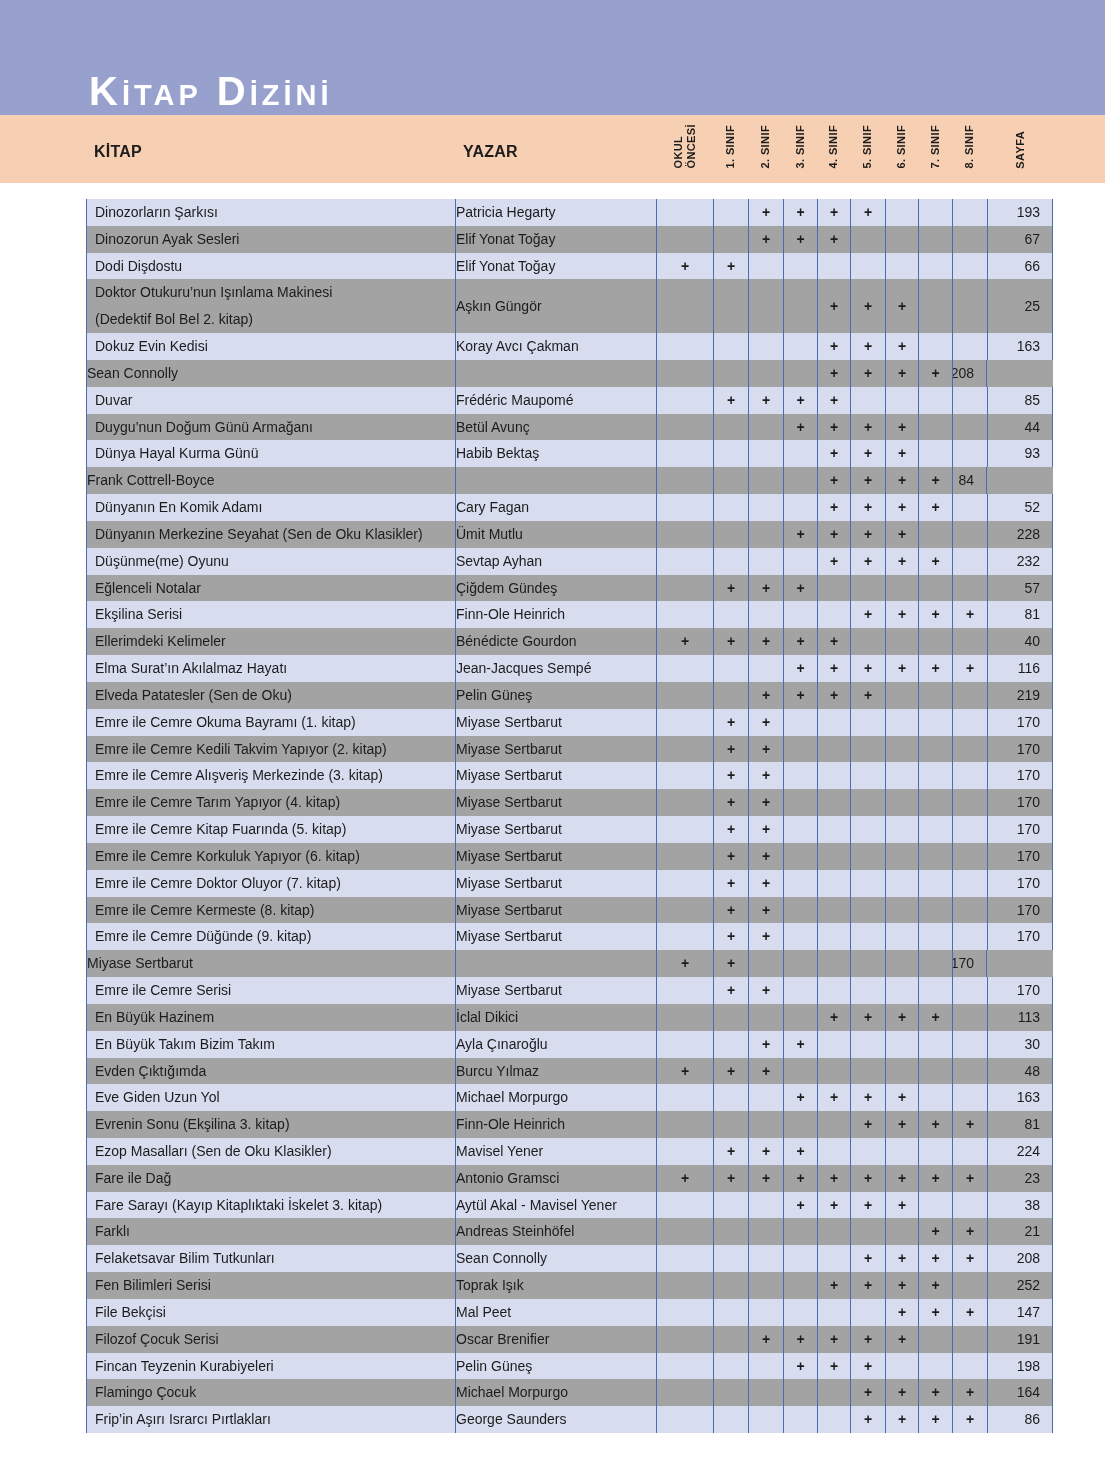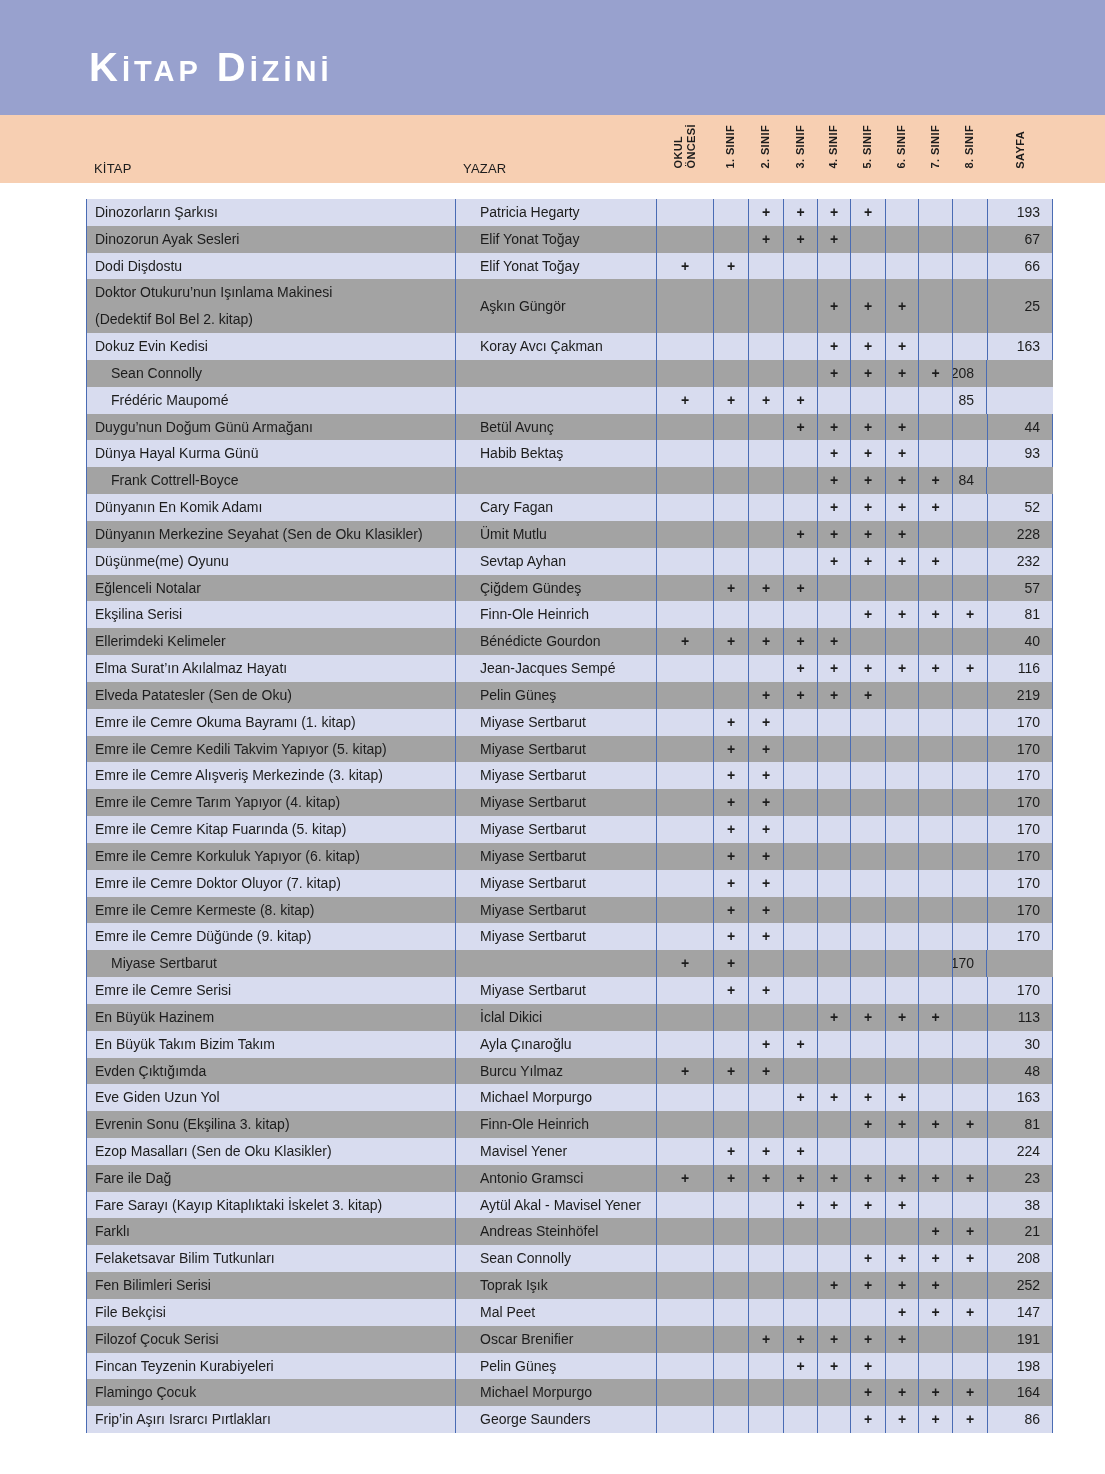"KİTAP DİZİNİ" .page-title { bottom: 28px -> 4px }
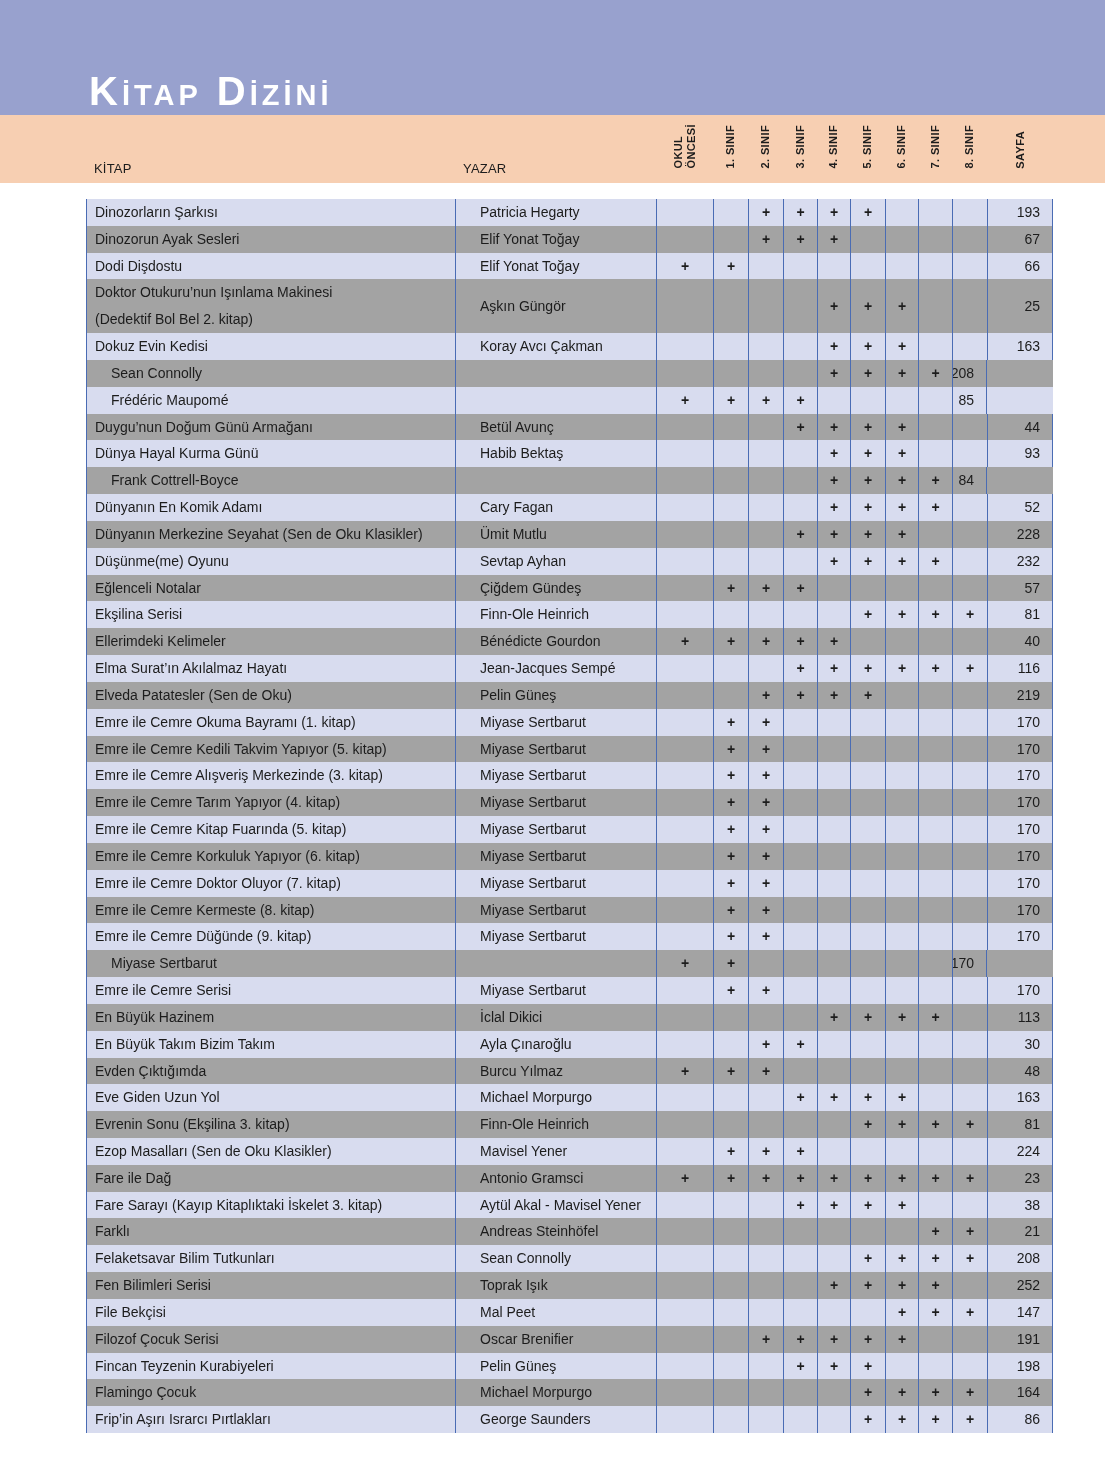"KİTAP" .h-text { font-size: 13px -> 16px; font-weight: normal -> bold; padding: 0 0 7px 8px -> 0 0 22px 8px }
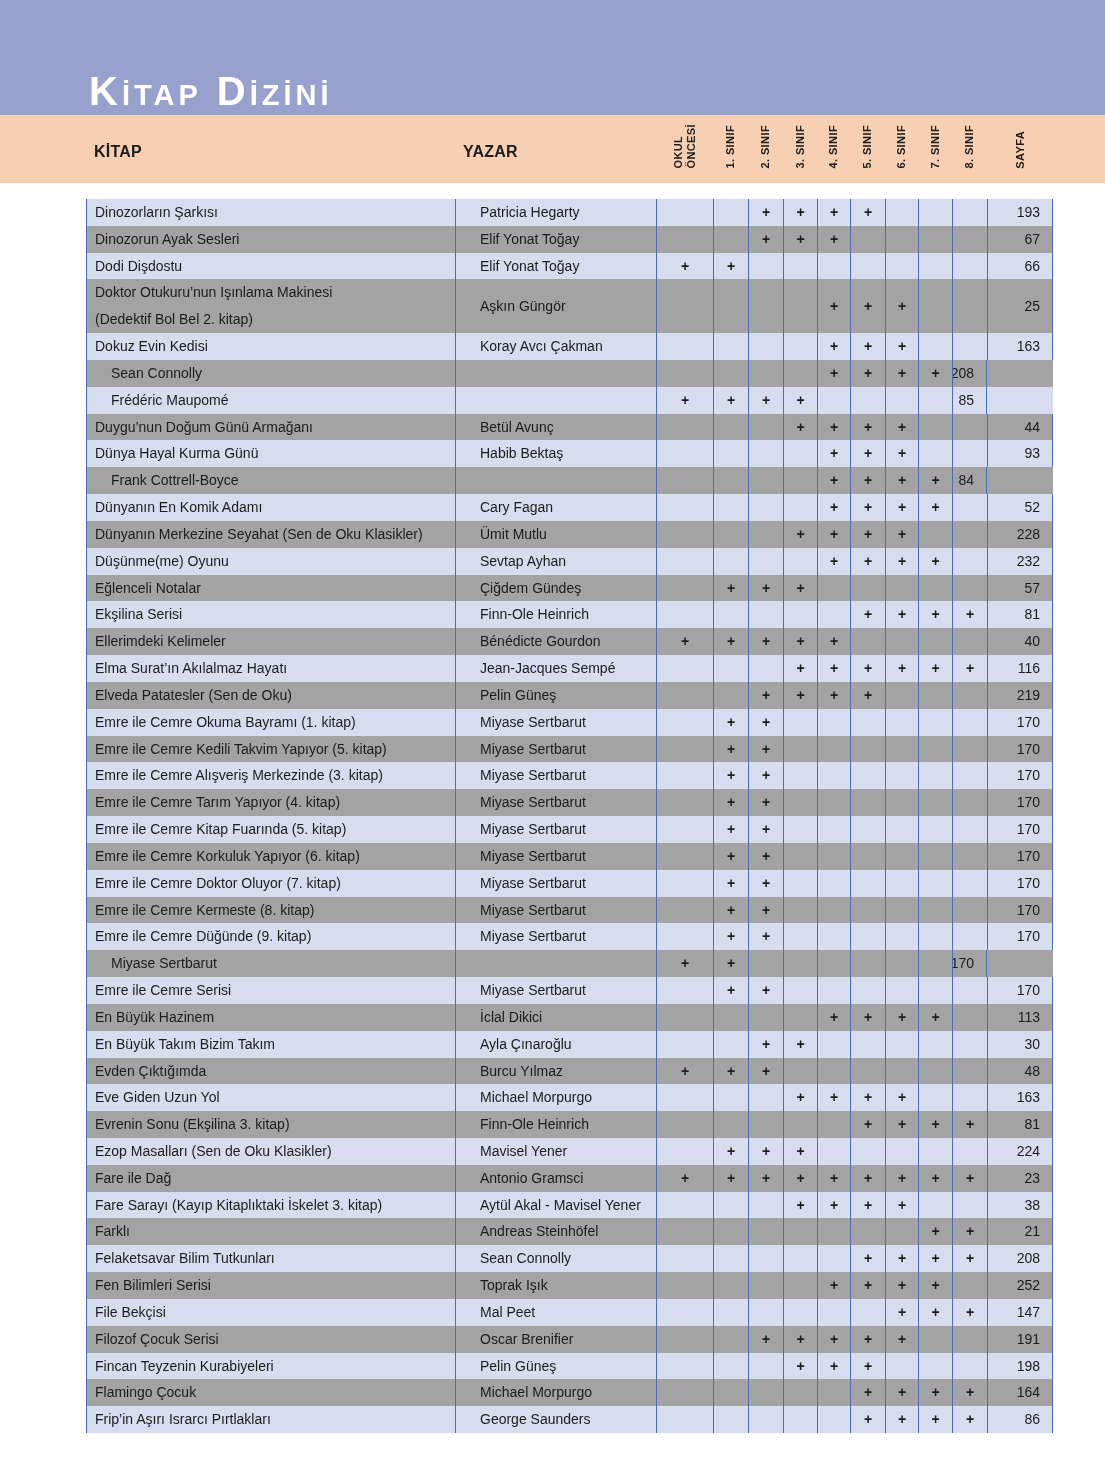"Patricia Hegarty" .c-yazar { padding-left: 24px -> 0 }
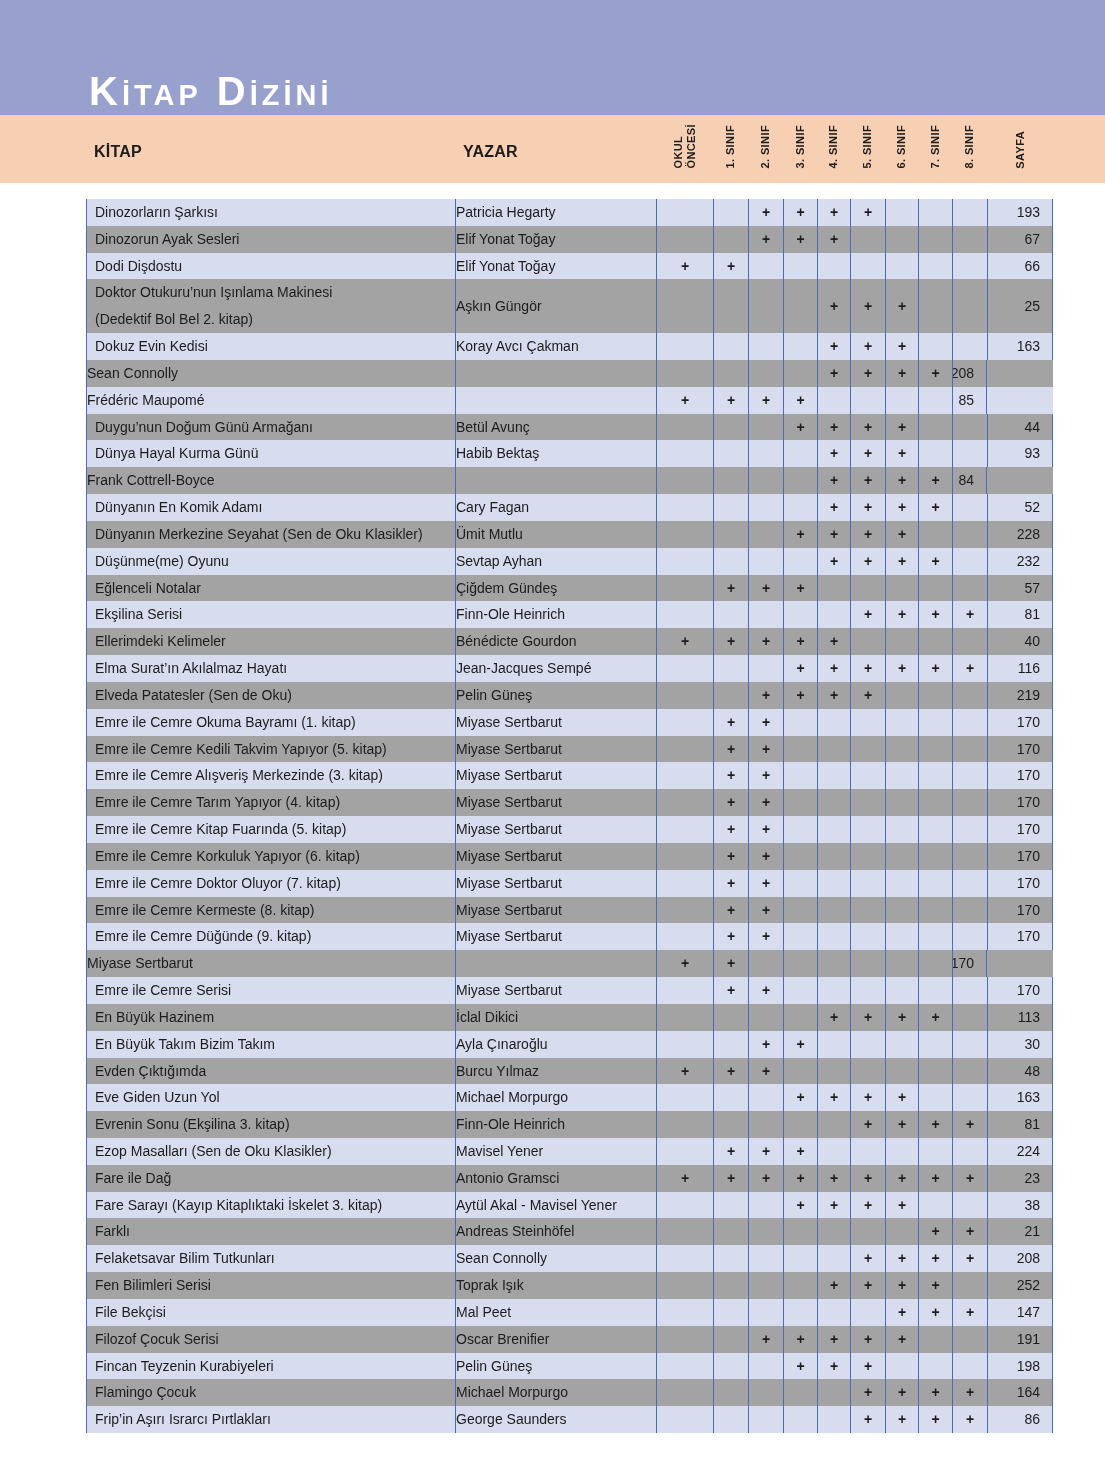"Duvar" div.c { html: none -> <div>Duvar</div> }
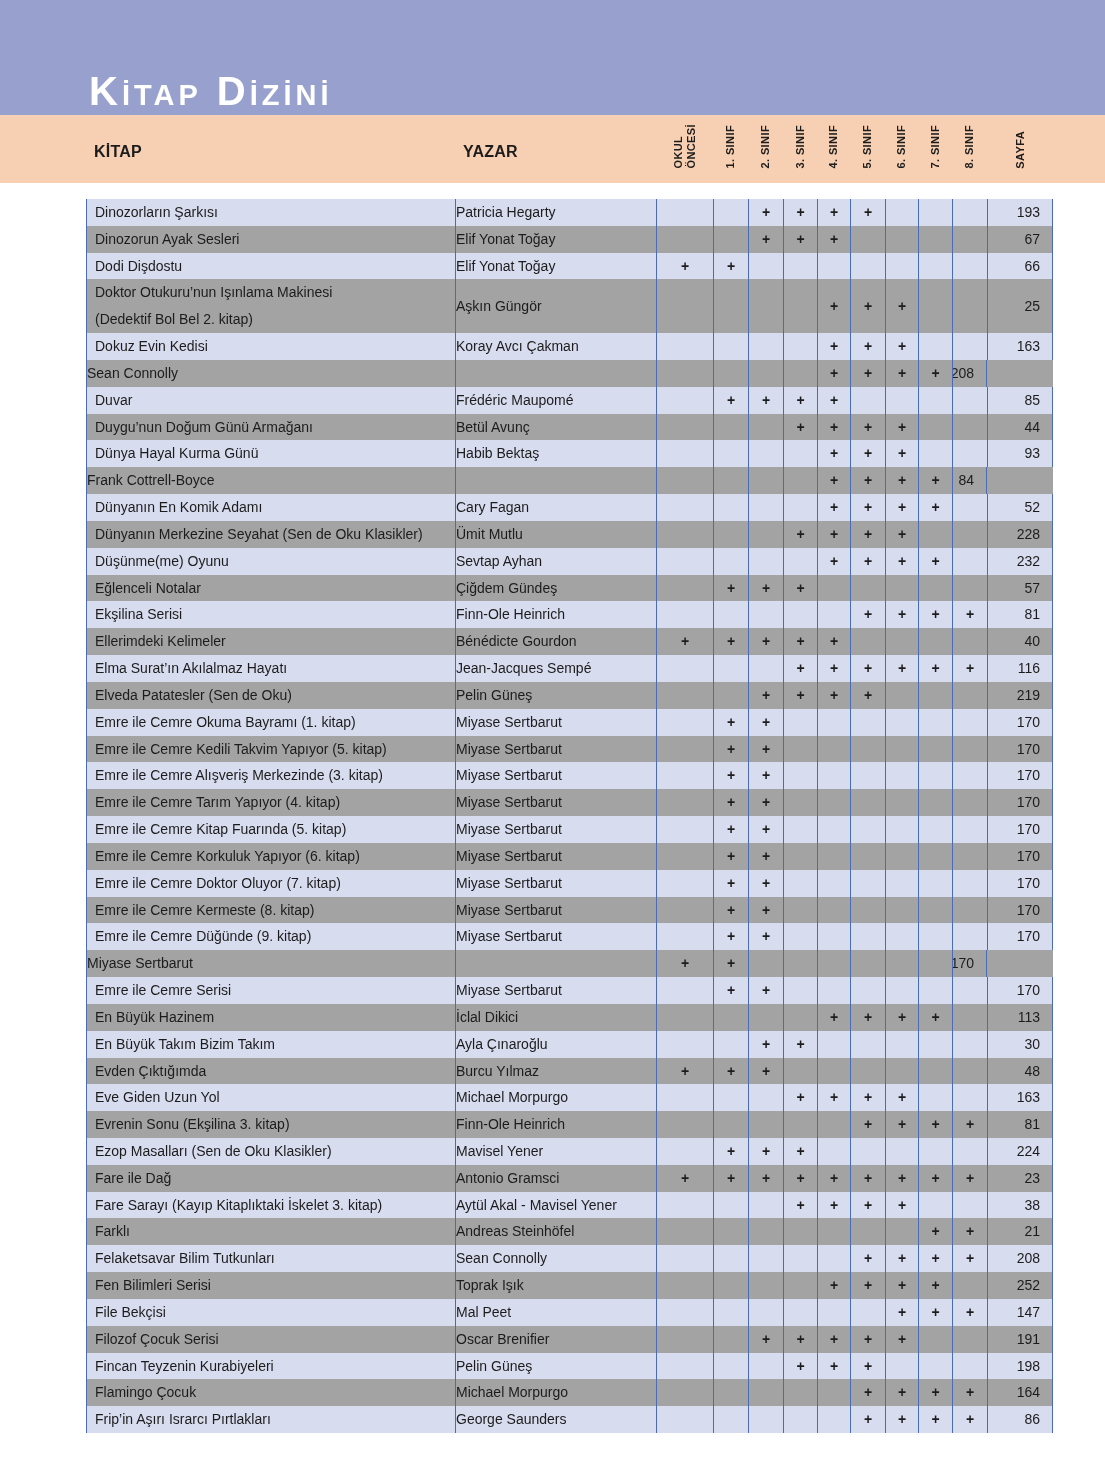"Emre ile Cemre Kedili Takvim" div.c { text: 5 -> 2 }
